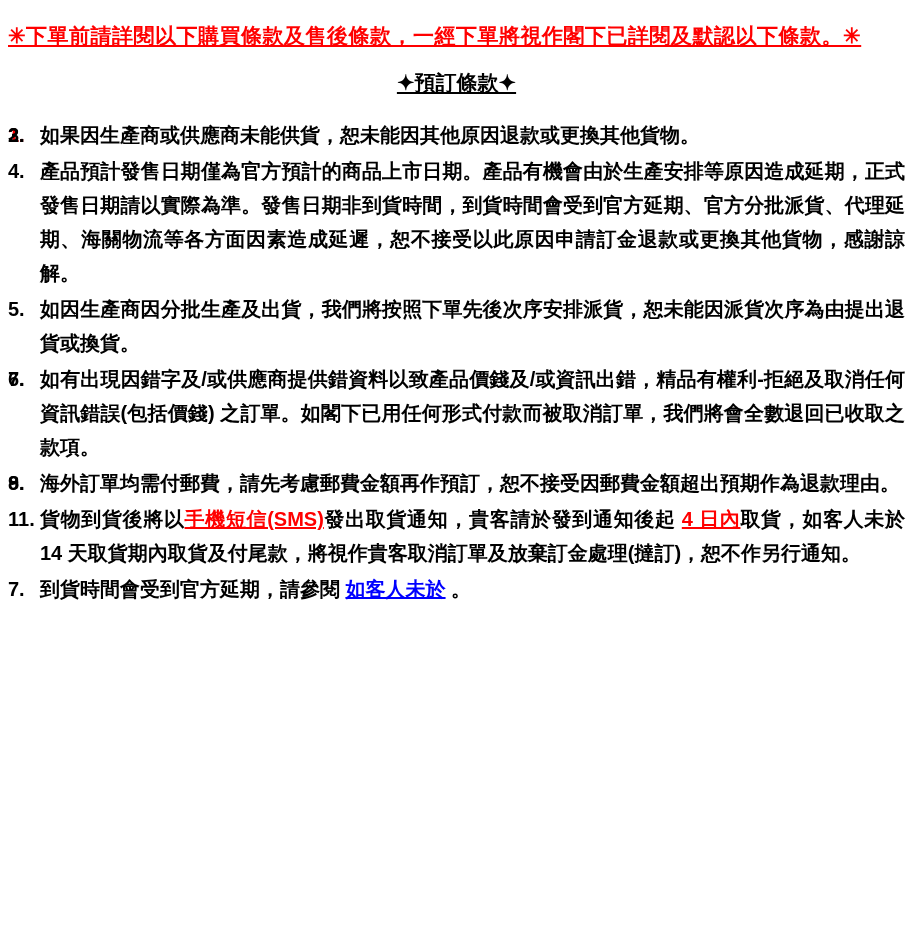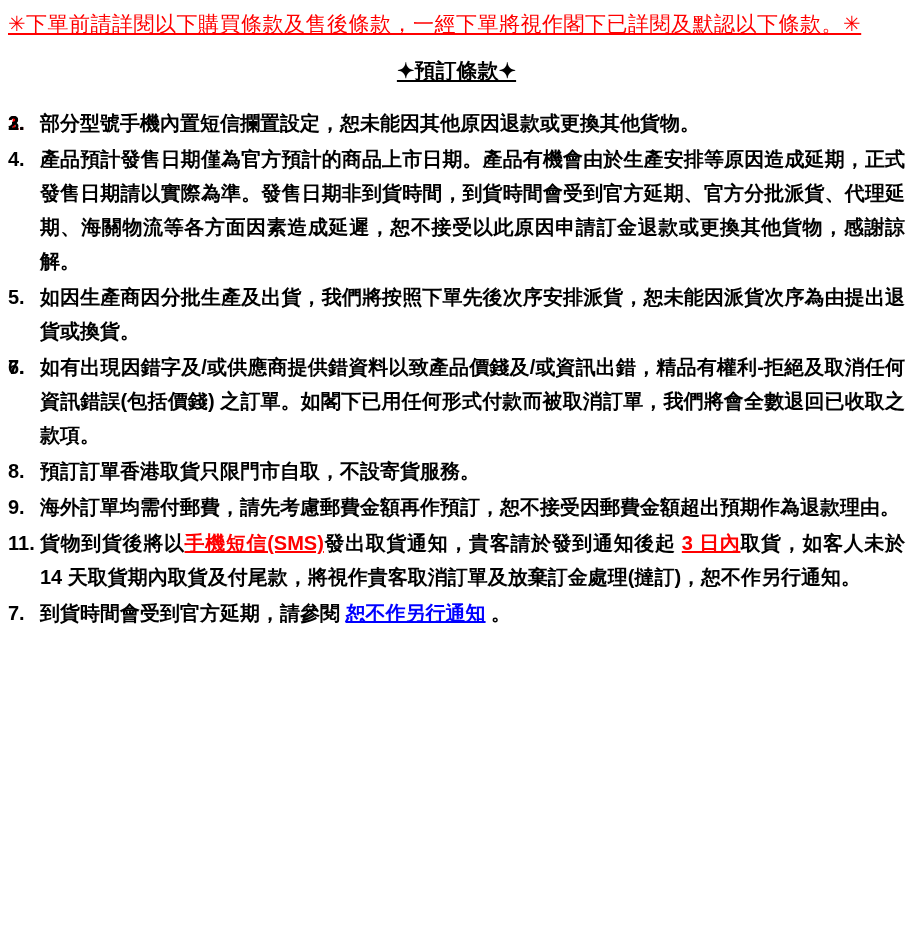"✳下單前請詳閱以下購買條款及售後條款，一經下單將視作閣下已詳閱及默認以下條款。✳" .title { font-weight: normal -> bold; margin: 0 0 16px 0 -> 12px 0 16px 0 }
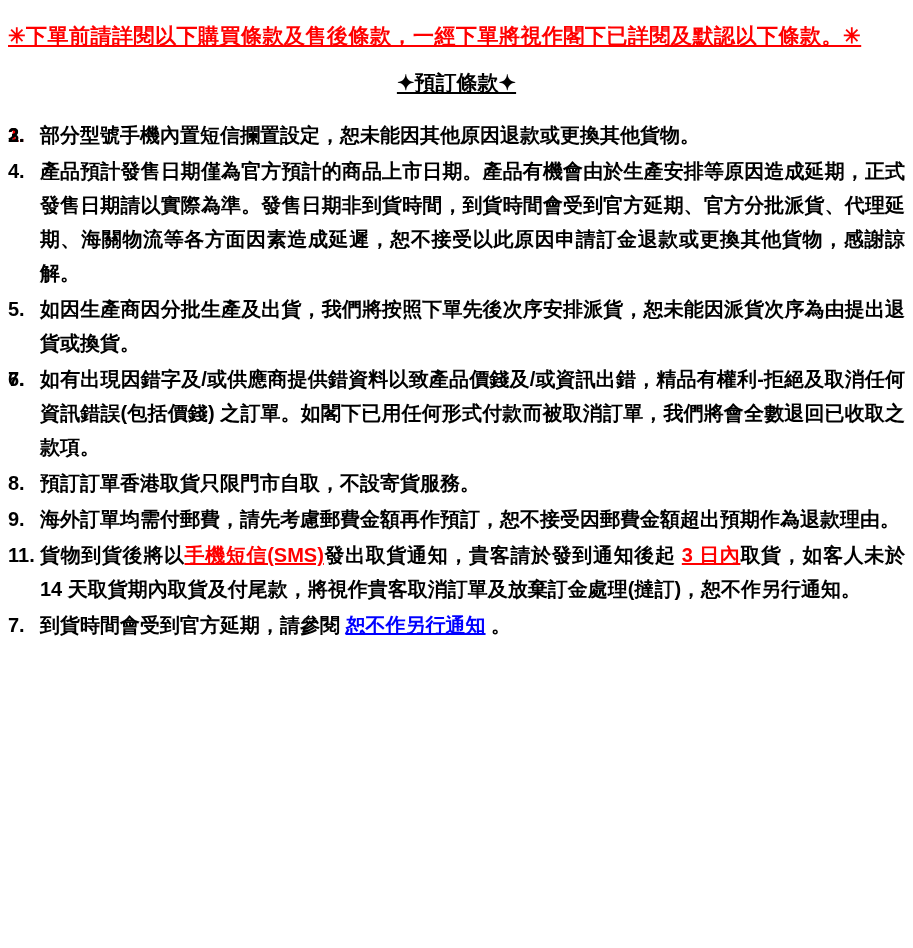"部分型號手機內置短信攔置設定，恕未能因其他原因退款或更換其他貨物。" span { text: 部分型號手機內置短信攔置設定 -> 如果因生產商或供應商未能供貨 }
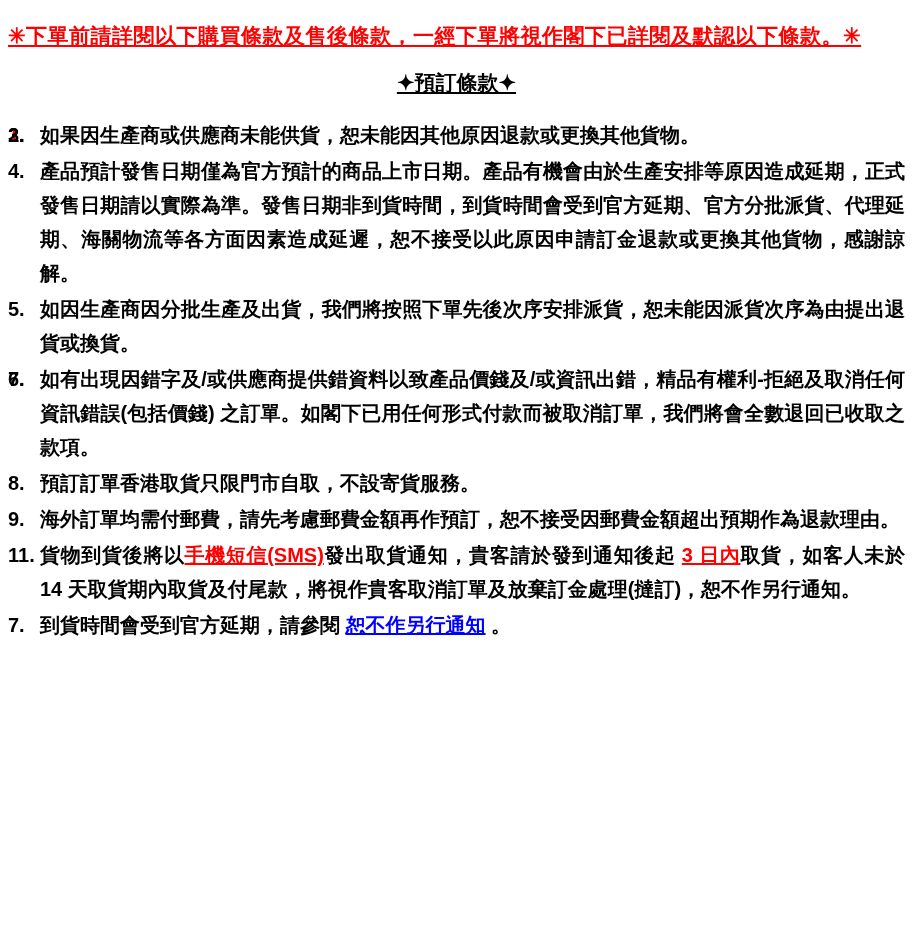"預訂訂單香港取貨只限門市自取，不設寄貨服務。" span { html: <span>預訂訂單香港取貨只限門市自取，不設寄貨服務。</span> -> none }
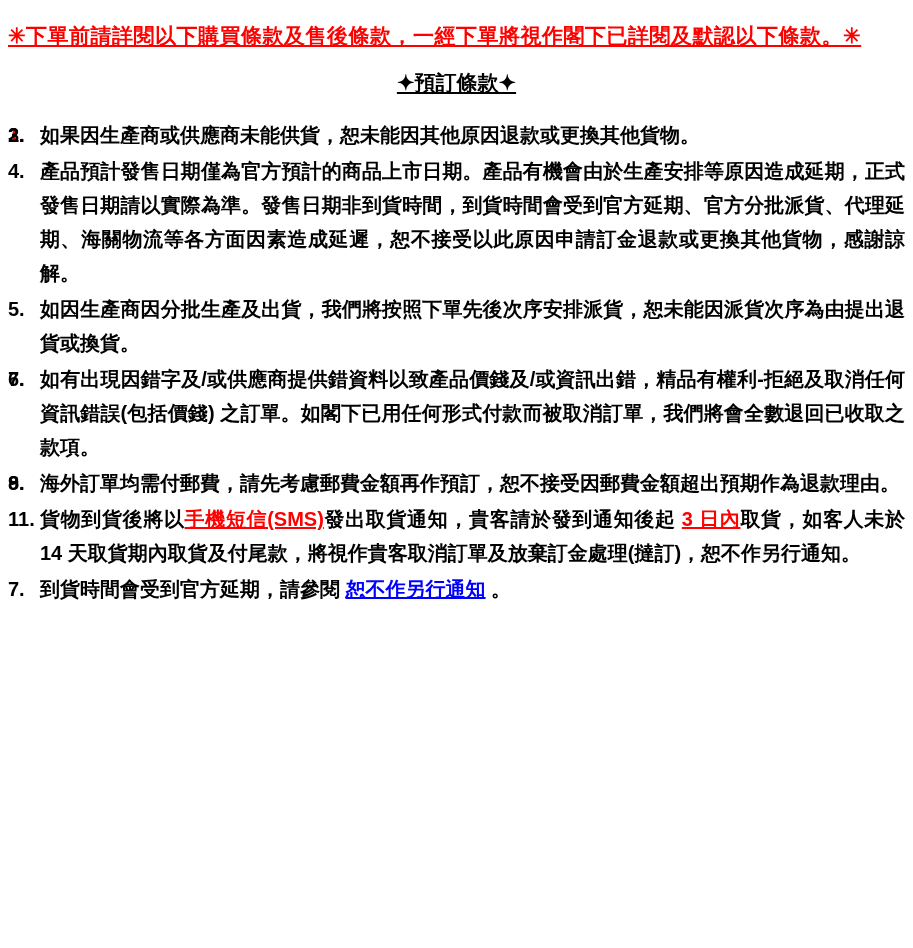"3 日內" span.seg-red { text: 3 -> 4 }
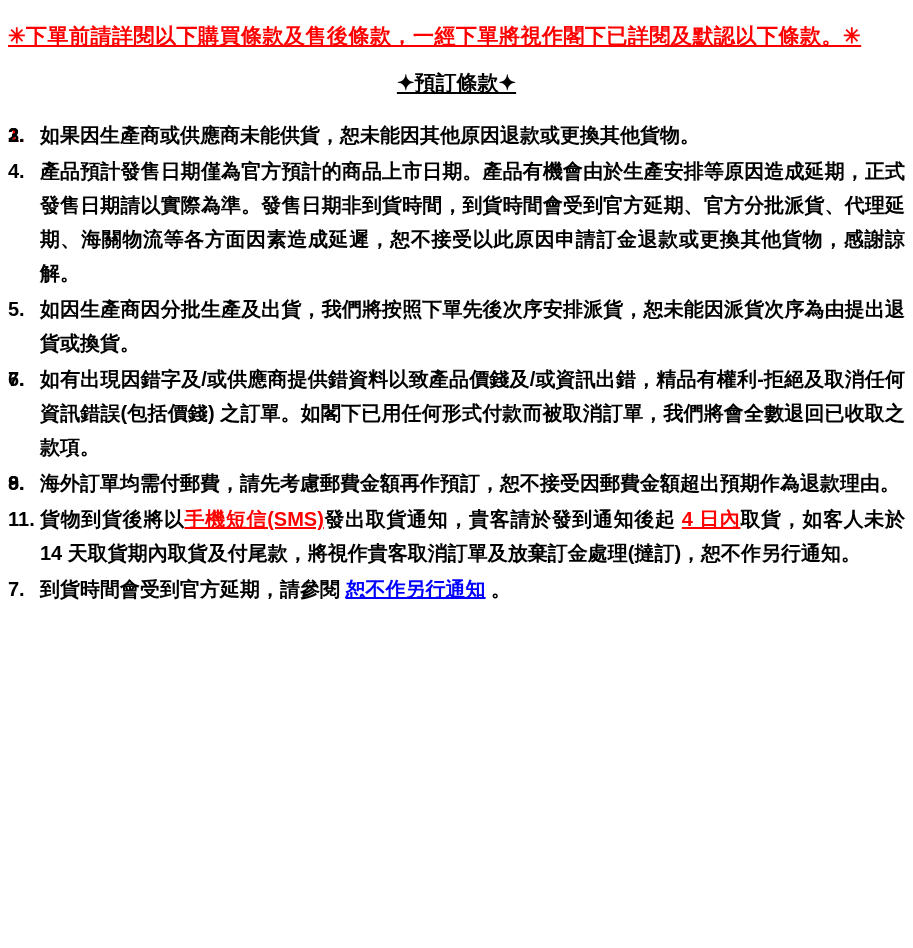"恕不作另行通知" span.seg-link { text: 恕不作另行通知 -> 如客人未於 }
